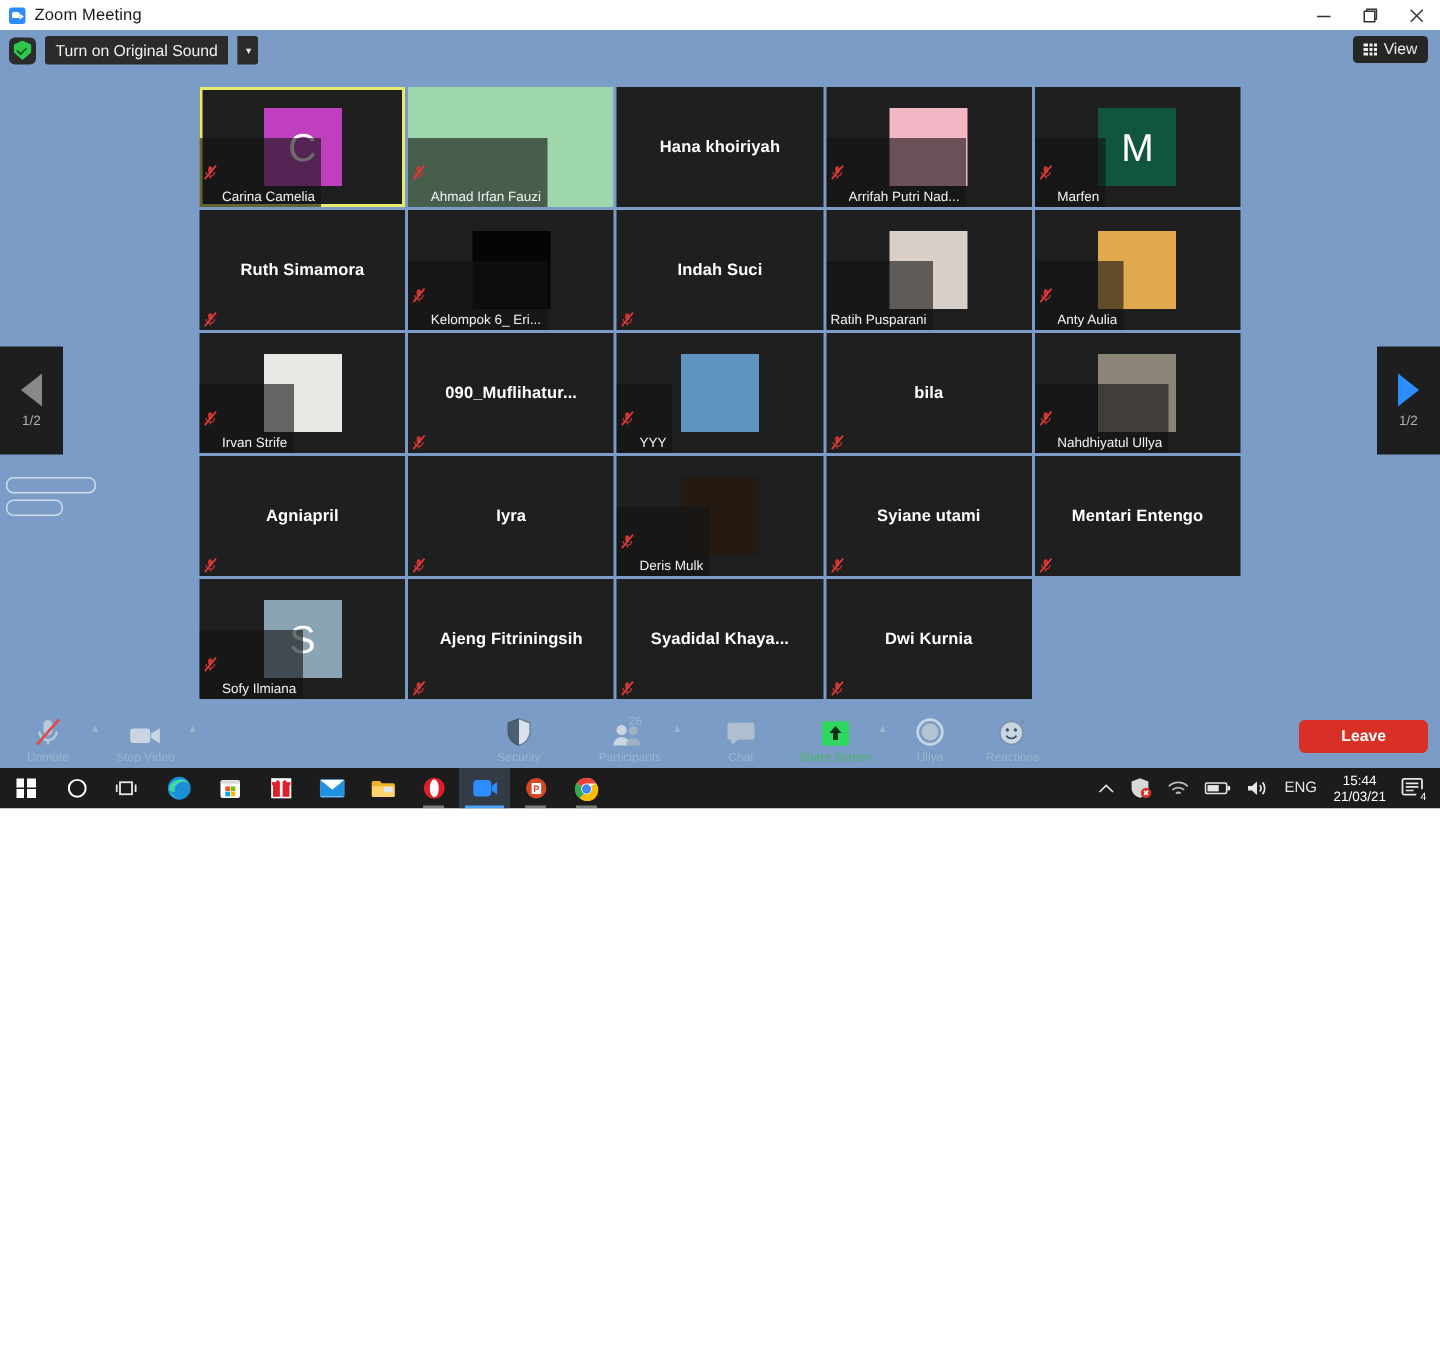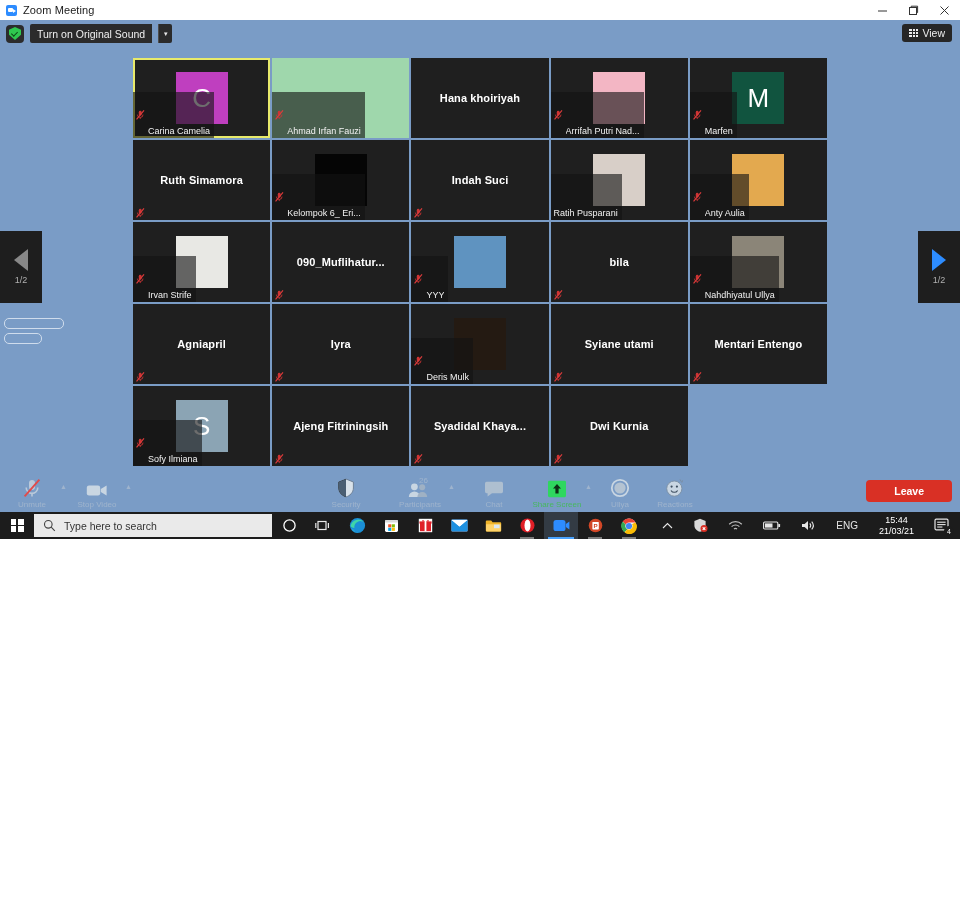"Type here to search" div { html: <div> <svg> <circle></circle> <line></line> </svg> <span>Type here to search</span> </div> -> none }
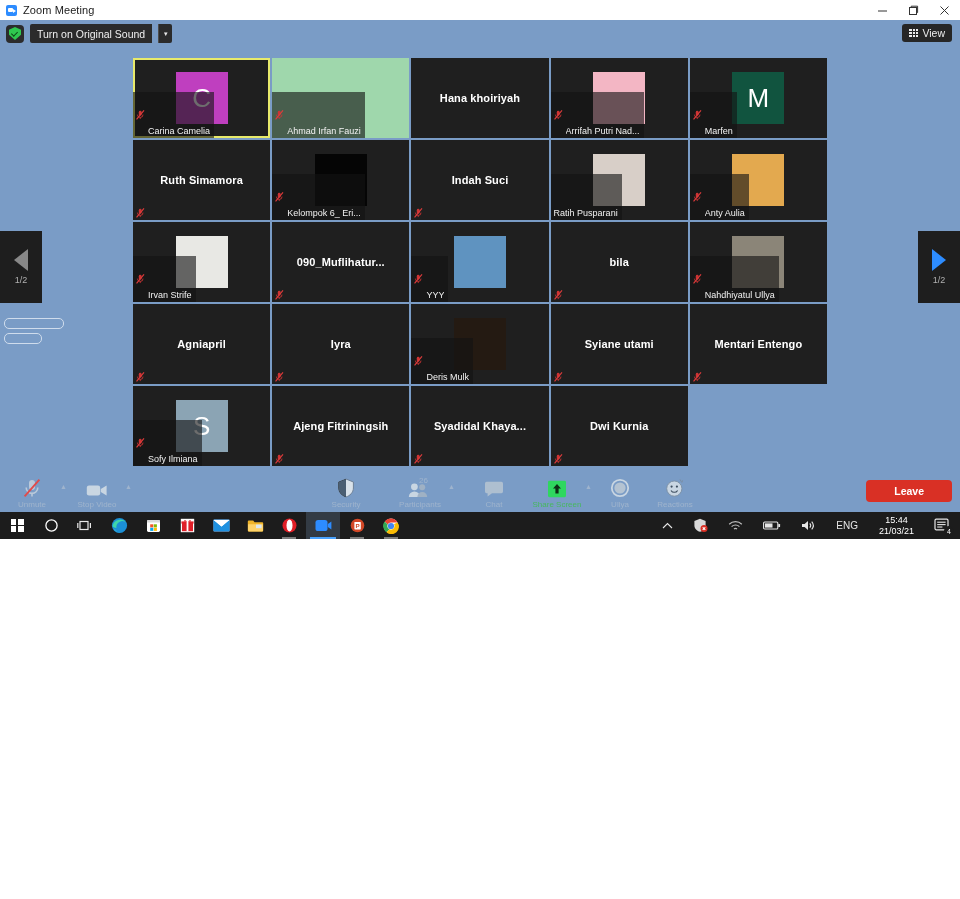"ENG" #tray { gap: 10px -> 0px }
